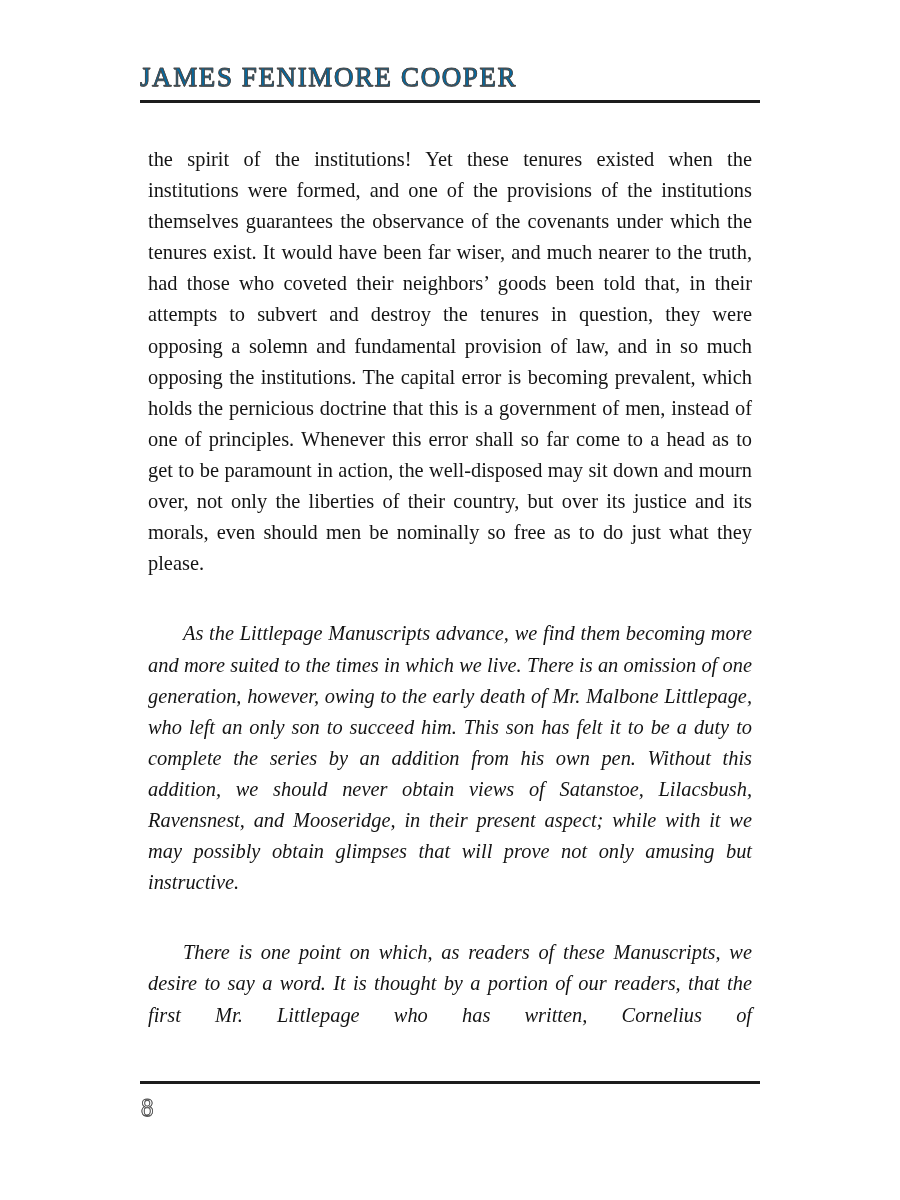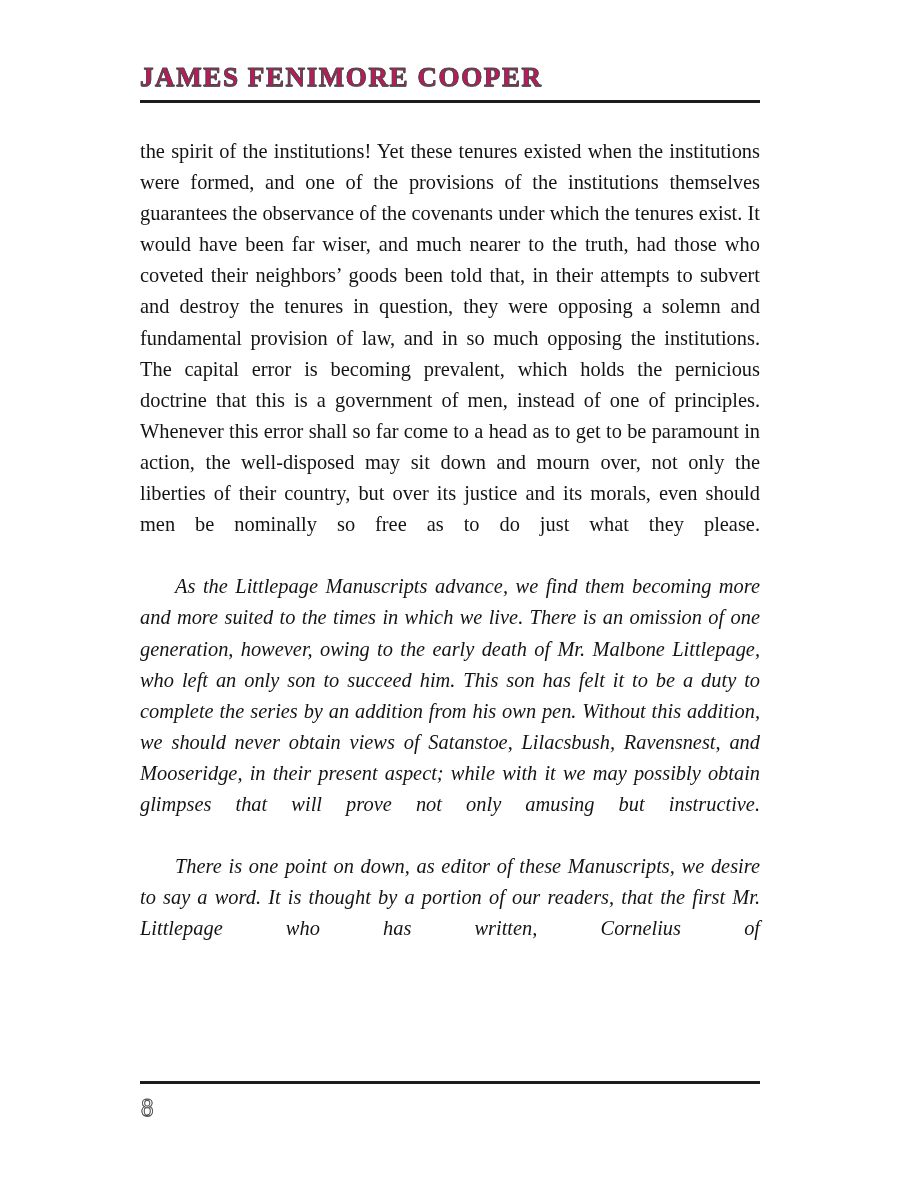"JAMES FENIMORE COOPER" .running-head-title { color: #be185d -> #0369a1; font-weight: 700 -> 400 }
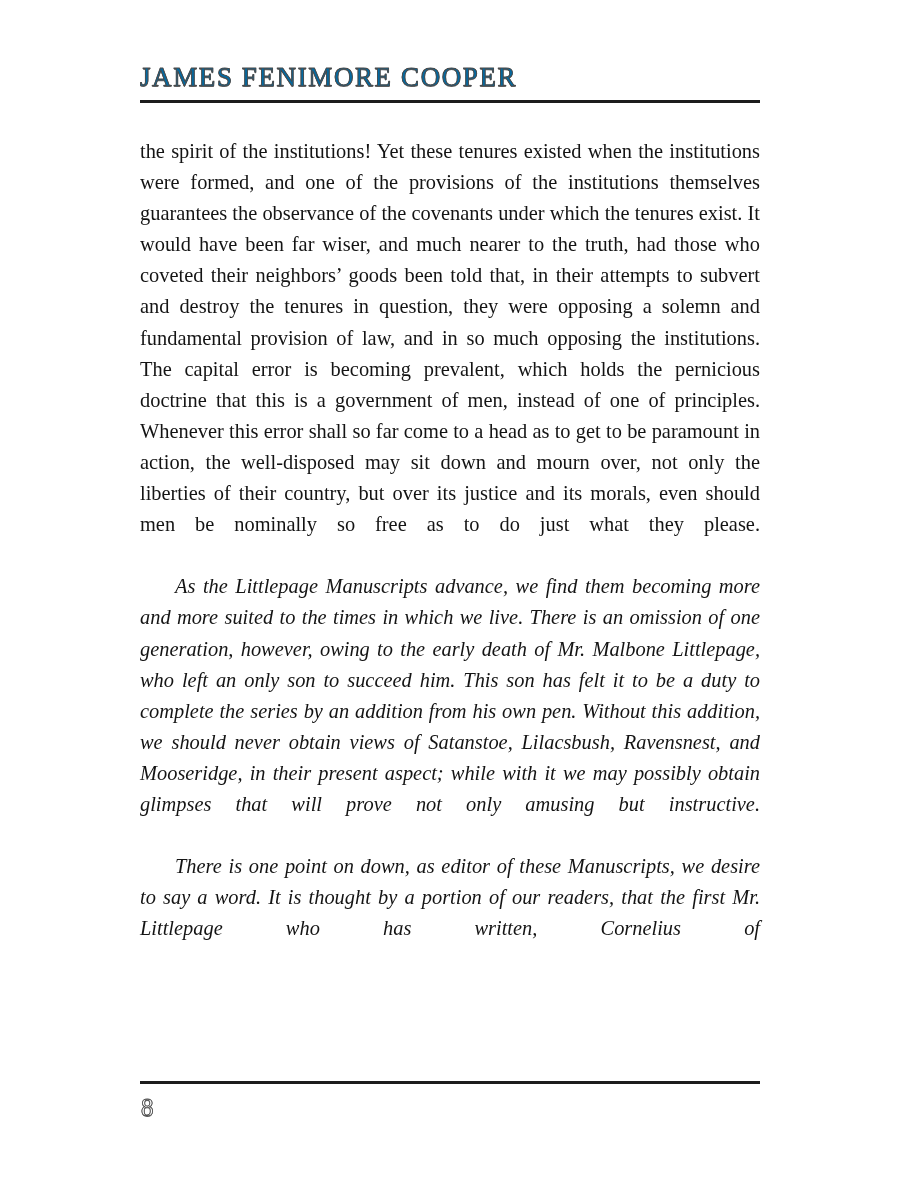"the spirit of the institutions!" .body-text p { margin: 0 -> 8px }
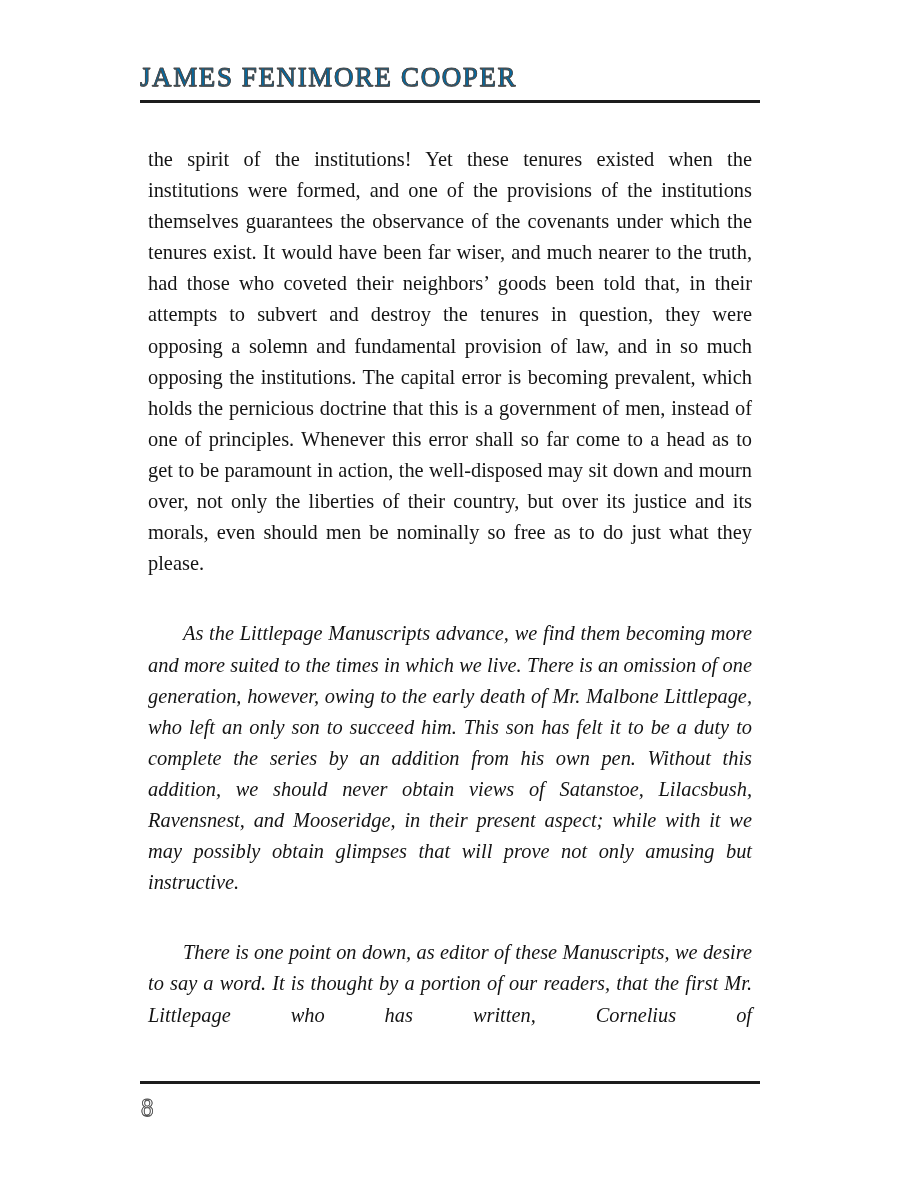"There is one point on" p.indent { text: down, as editor -> which, as readers }
